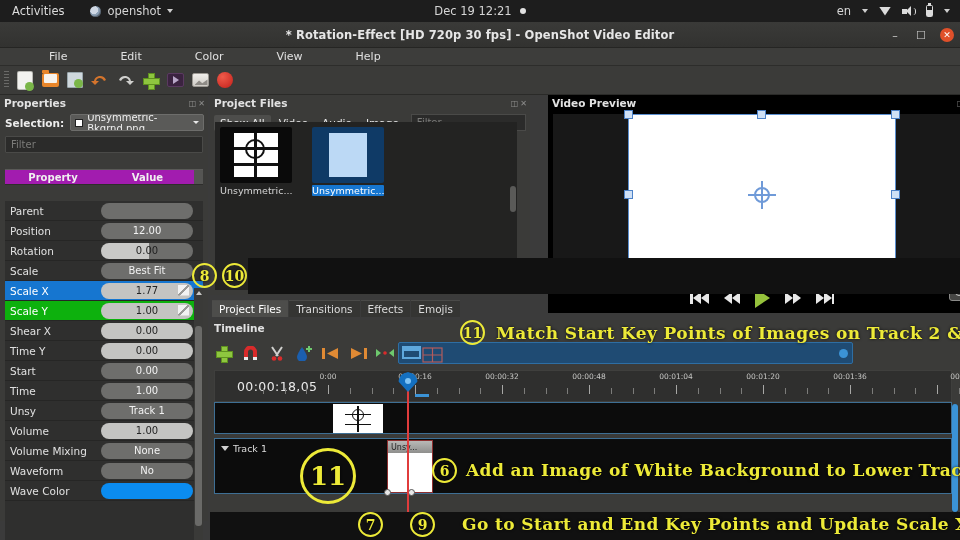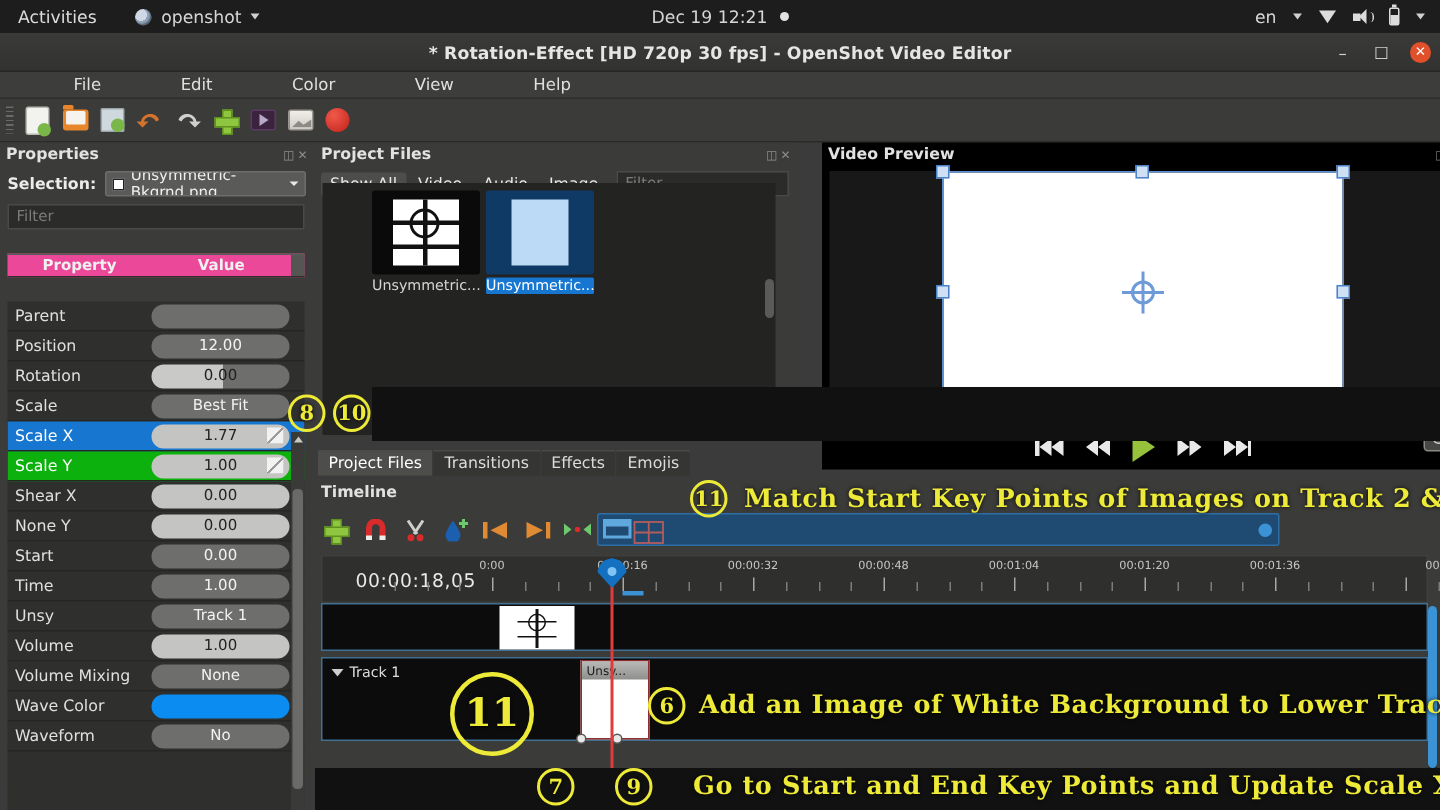"Property" .prop-head { background: #ec4899 -> #a21caf }
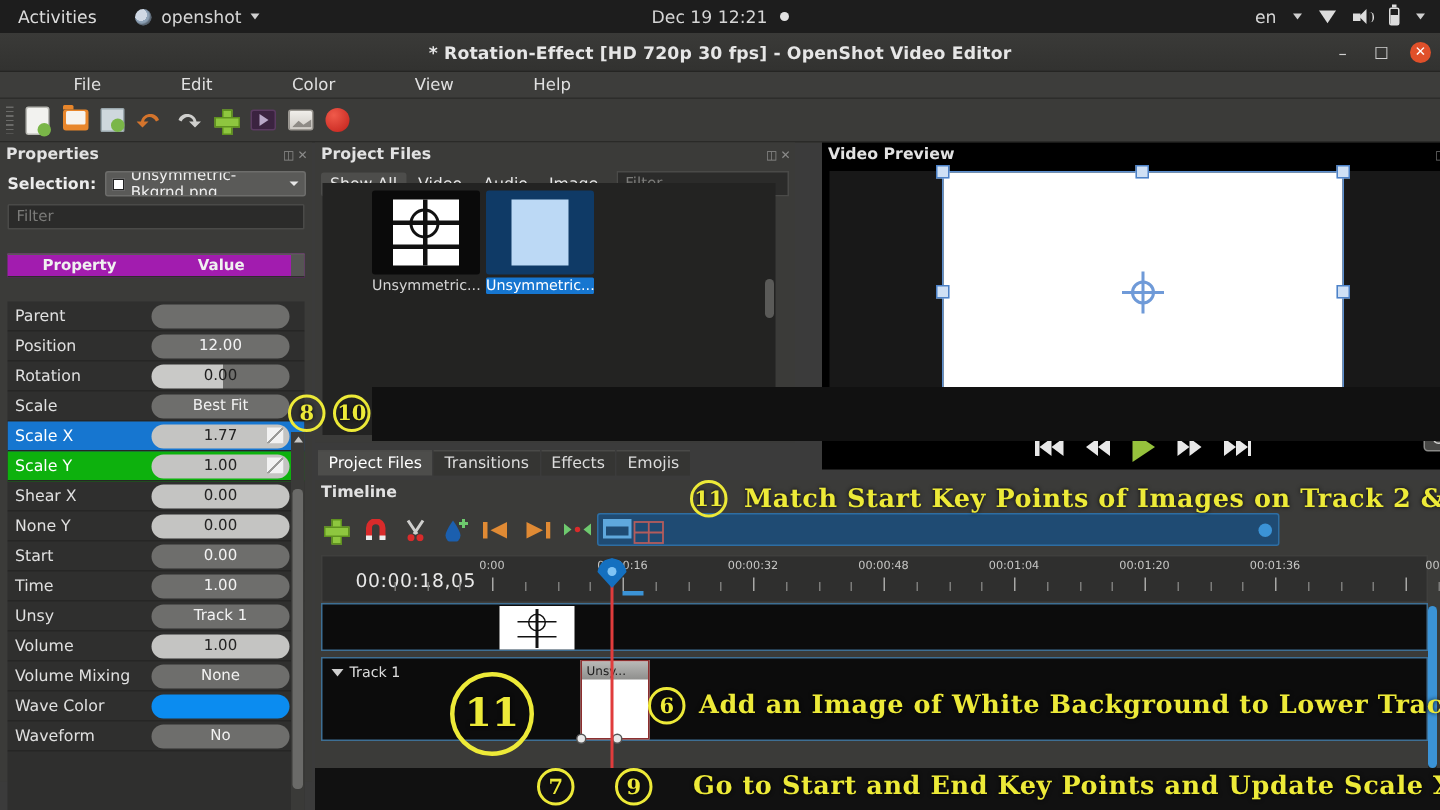"Unsymmetric..." .thumbs { gap: 4px -> 20px; margin-left: 28px -> none }
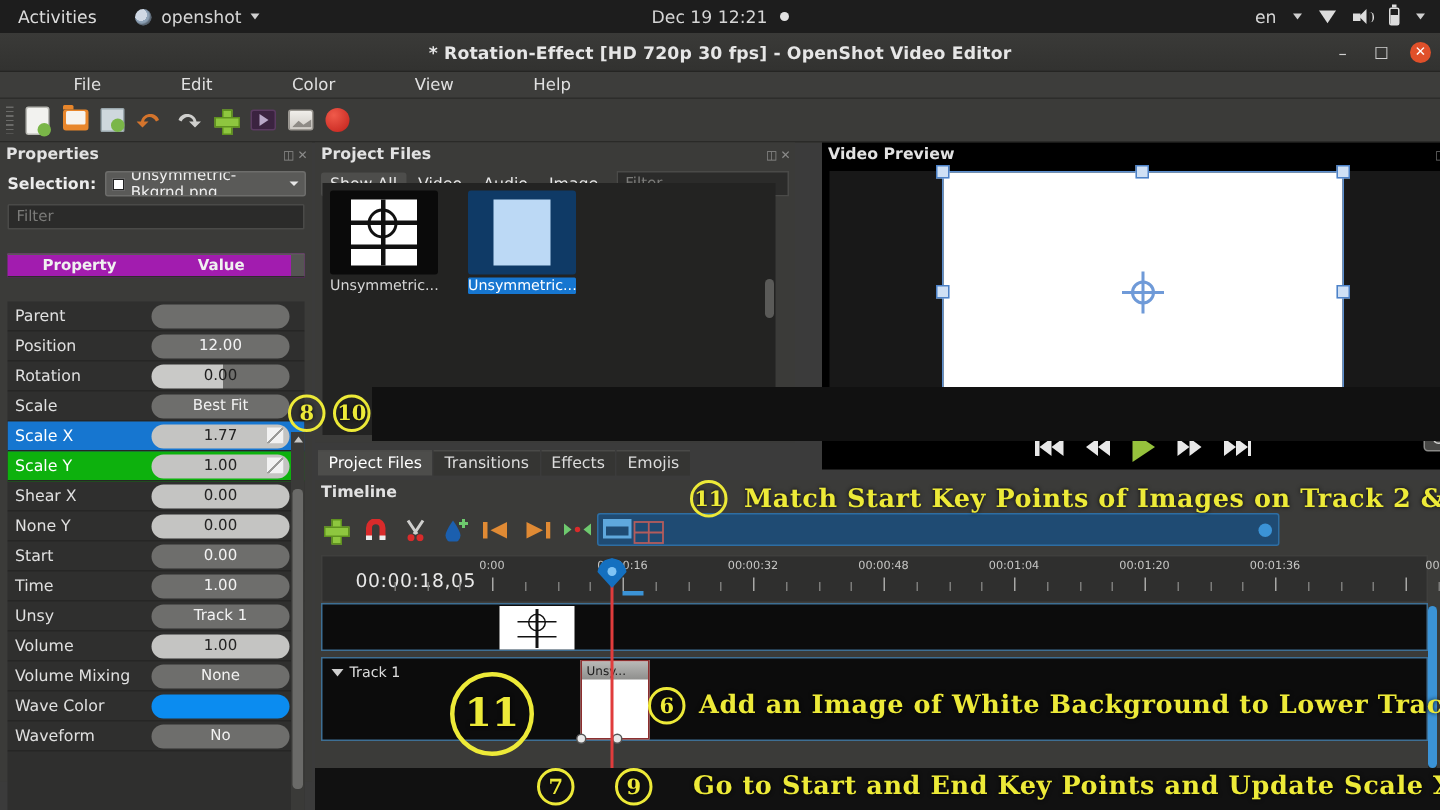"None Y" span.pname { text: None -> Time }
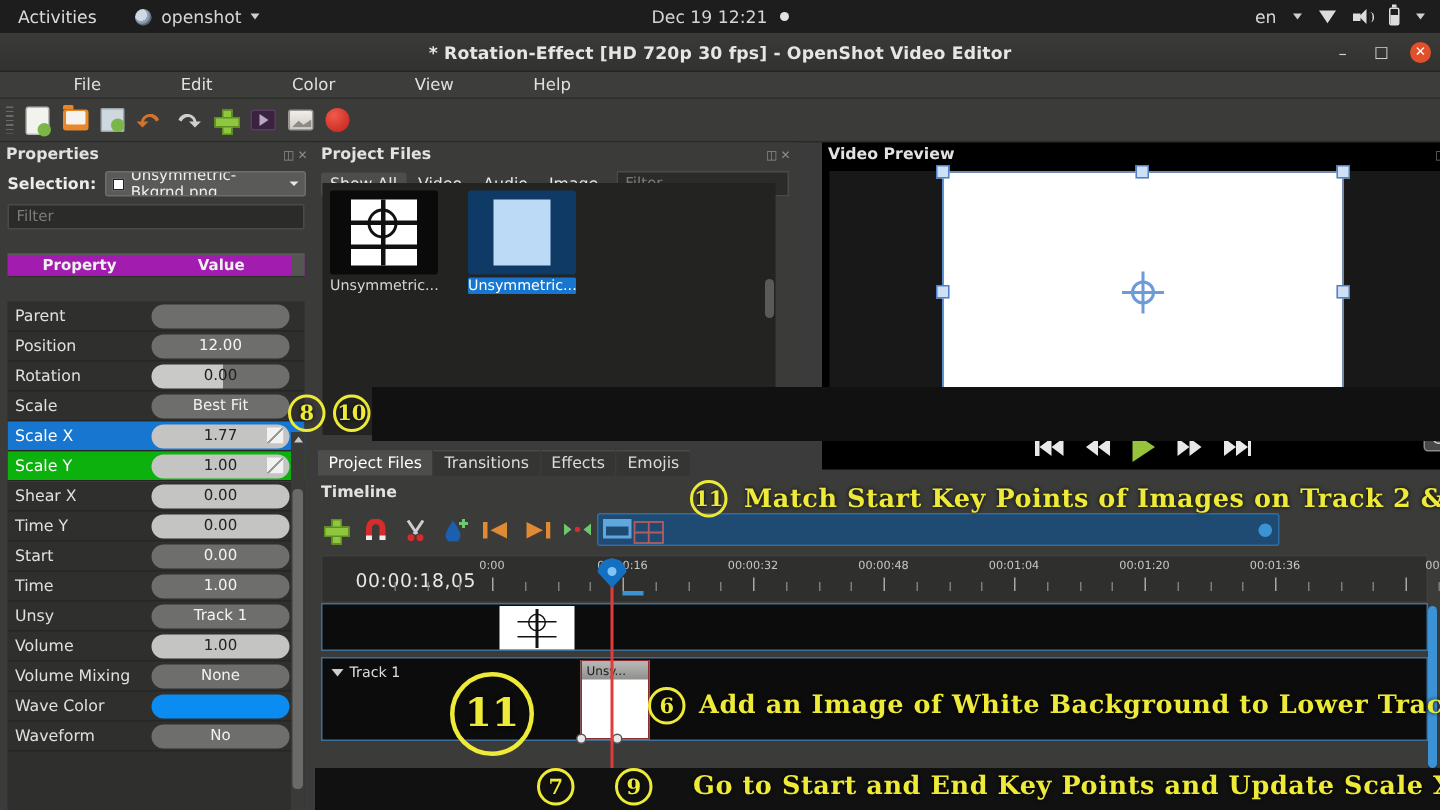"Wave Color" div.prow { order: before "Waveform" -> after "Waveform" }
